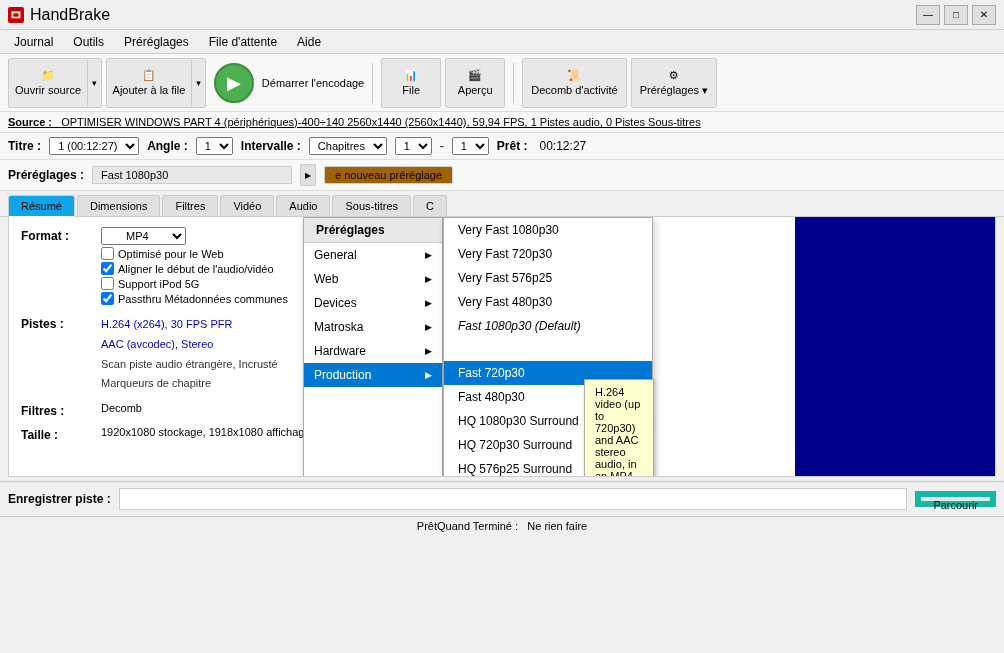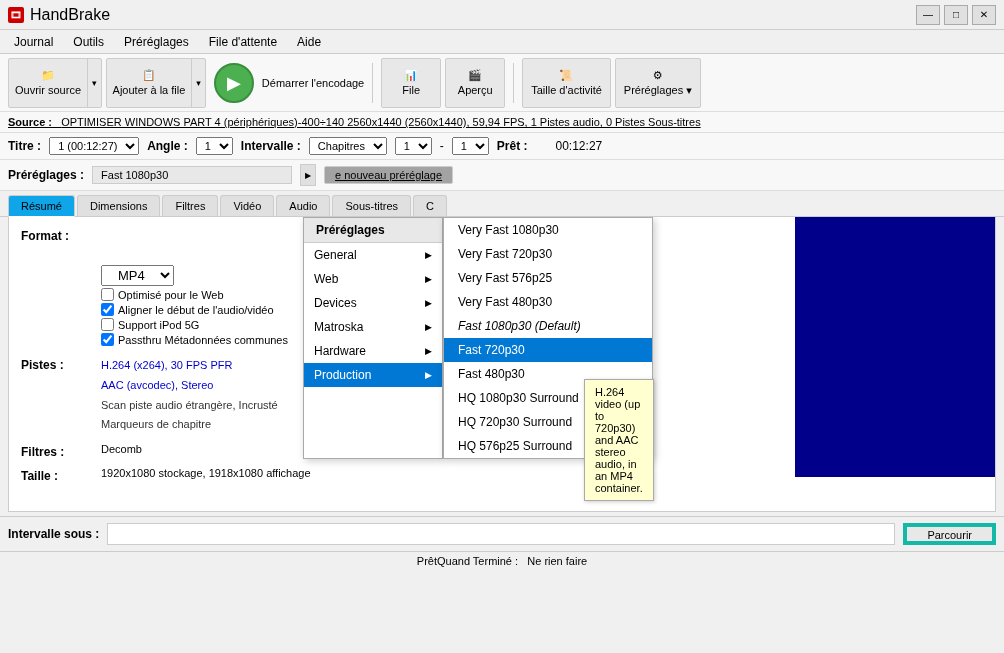"Taille d'activité" span { text: Taille -> Decomb }
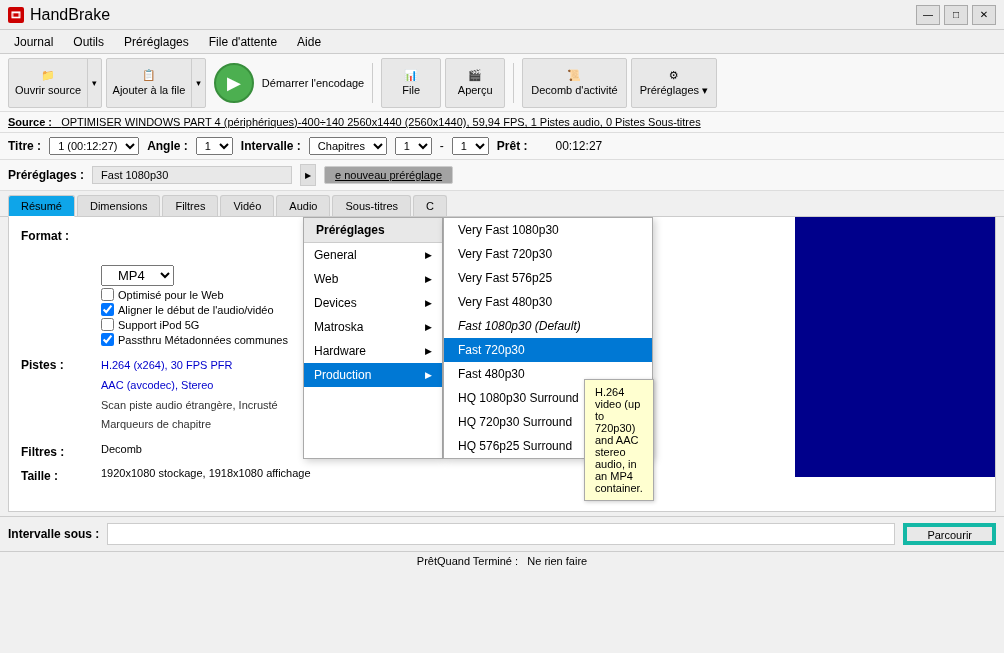"00:12:27" #title-row .duration-val { margin-left: 20px -> 4px }
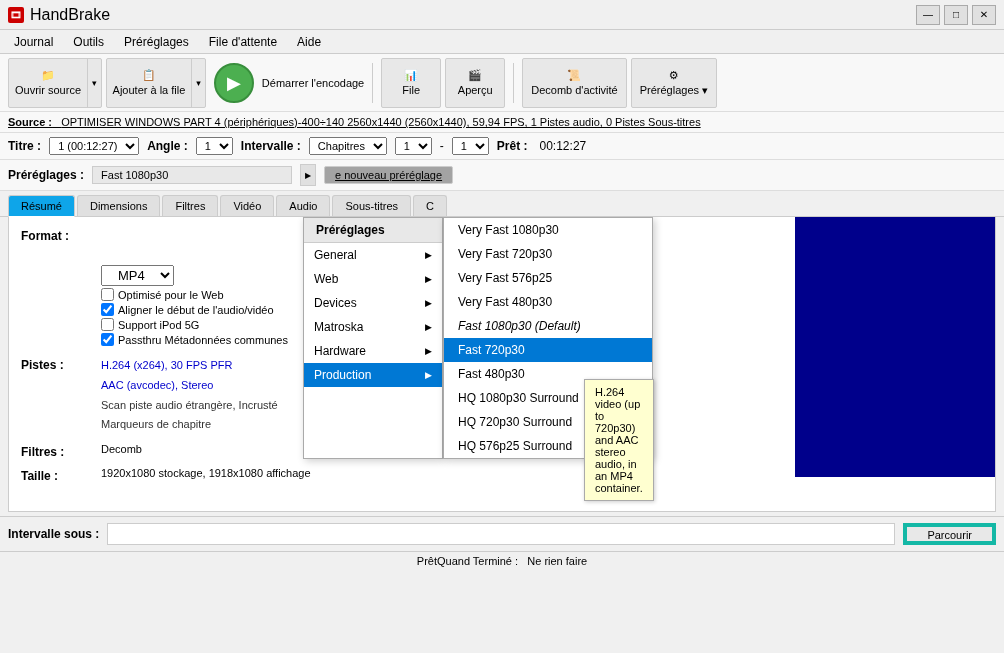"e nouveau préréglage" .new-preset-btn { background: #a3a3a3 -> #a16207; text-decoration: underline -> none }
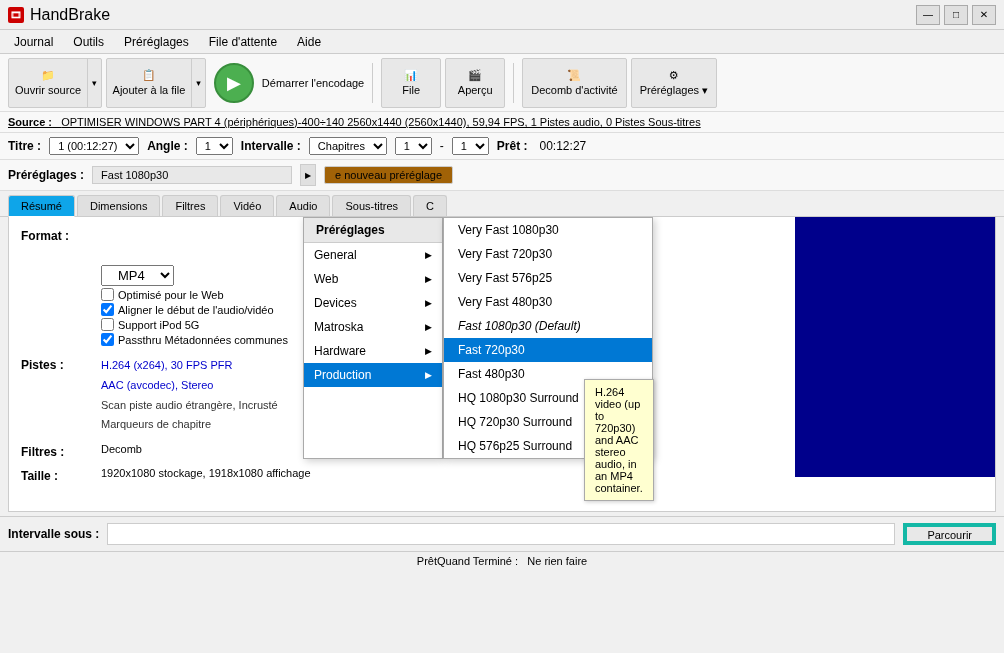"Format :" #main-content { height: 295px -> 260px }
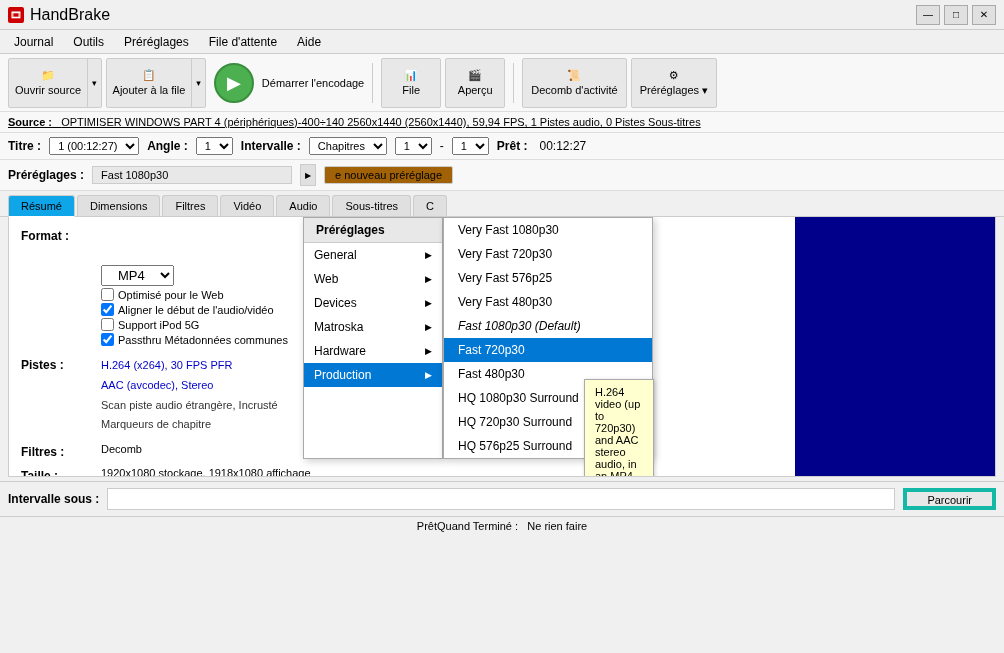"MP4" .format-select { font-size: 13px -> 11px; margin-top: 38px -> none; padding: 1px 12px -> 1px 20px }
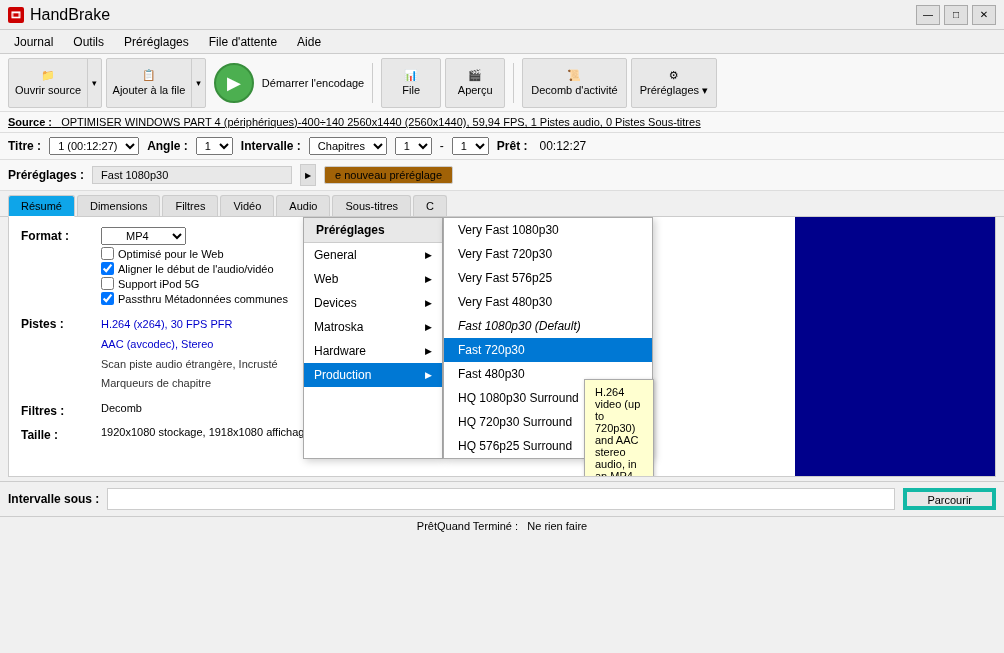"Fast 720p30" .panel-sub .sub-item.highlighted { margin-top: none -> 23px }
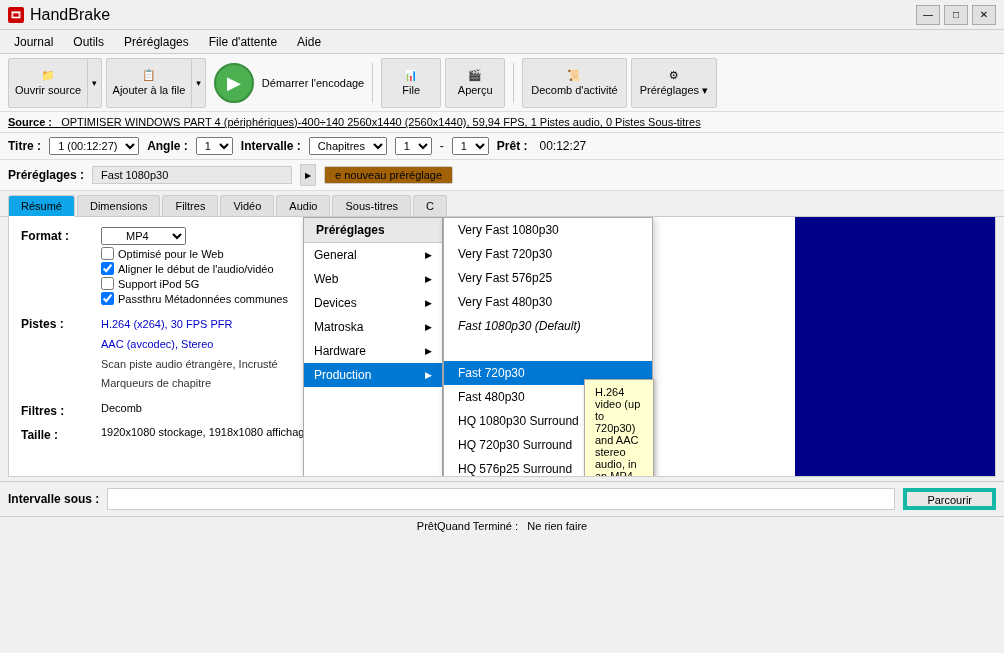"Intervalle sous :" label { text: Intervalle sous -> Enregistrer piste }
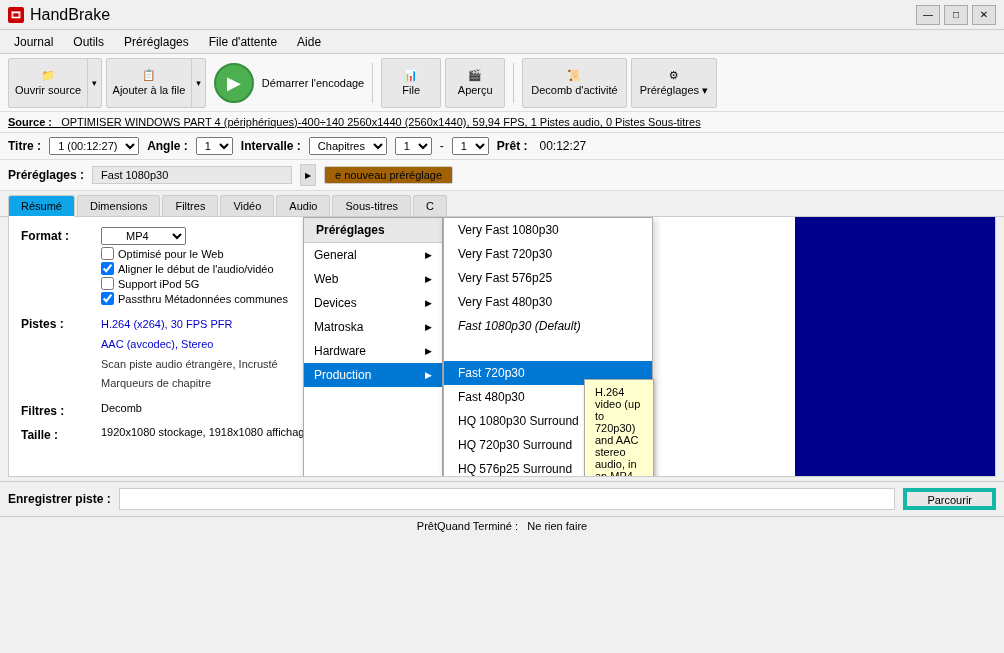"Parcourir" .parcourir-btn { border: 4px solid #14b8a6 -> 6px solid #14b8a6; height: 22px -> 16px; padding: 2px 20px -> 2px 12px }
